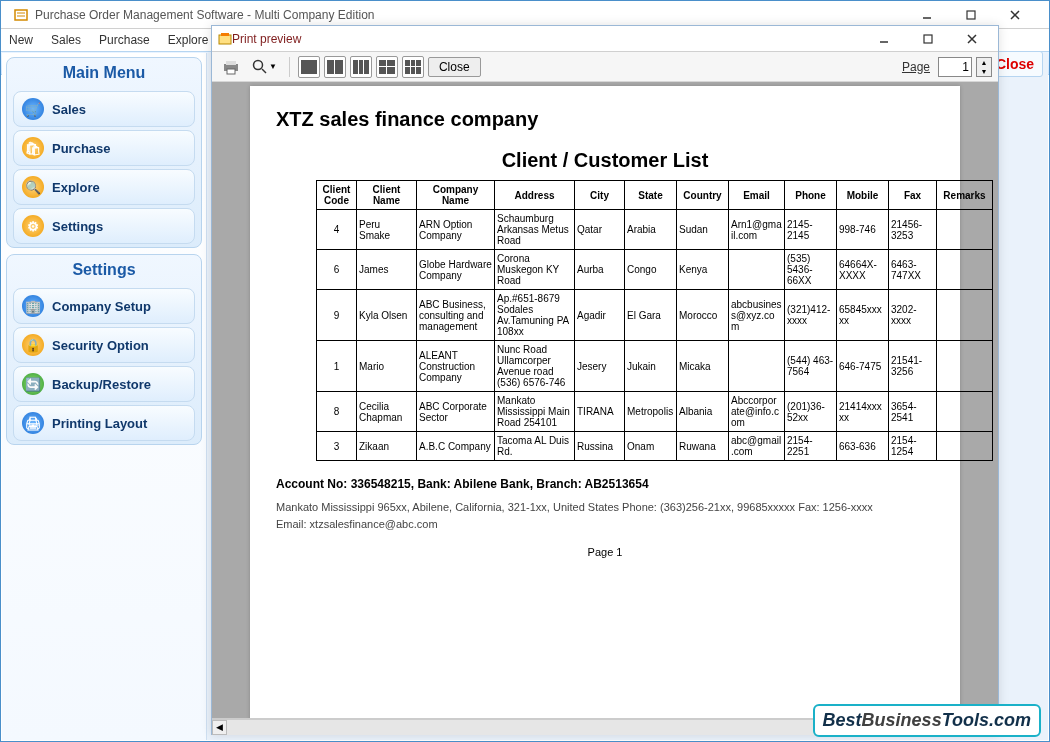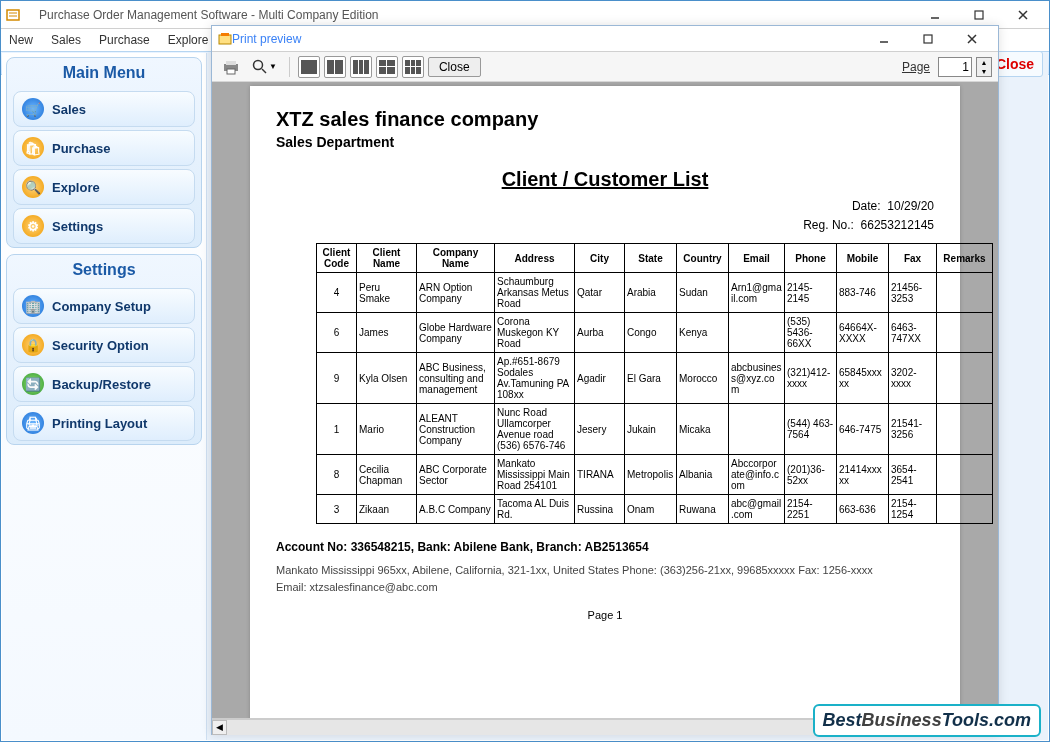"Purchase Order Management Software -" .titlebar { gap: 12px -> none; padding: 0 4px -> 0 12px }
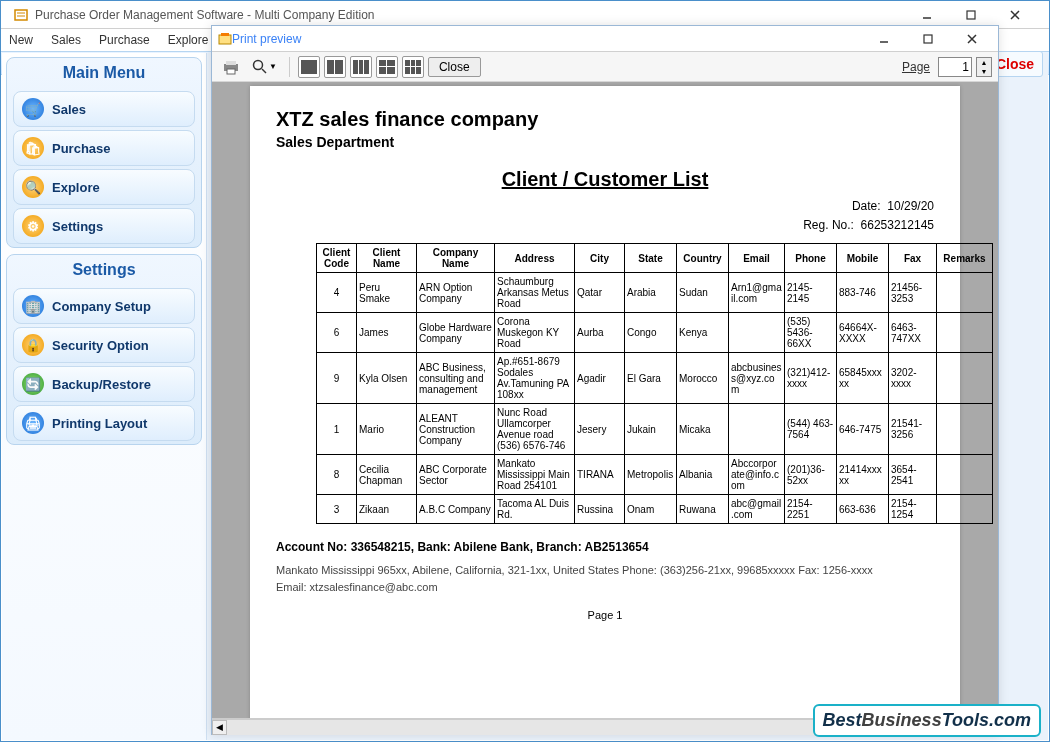"Print preview" .pv-titlebar .title-text { color: #3b82f6 -> #7f1d1d }
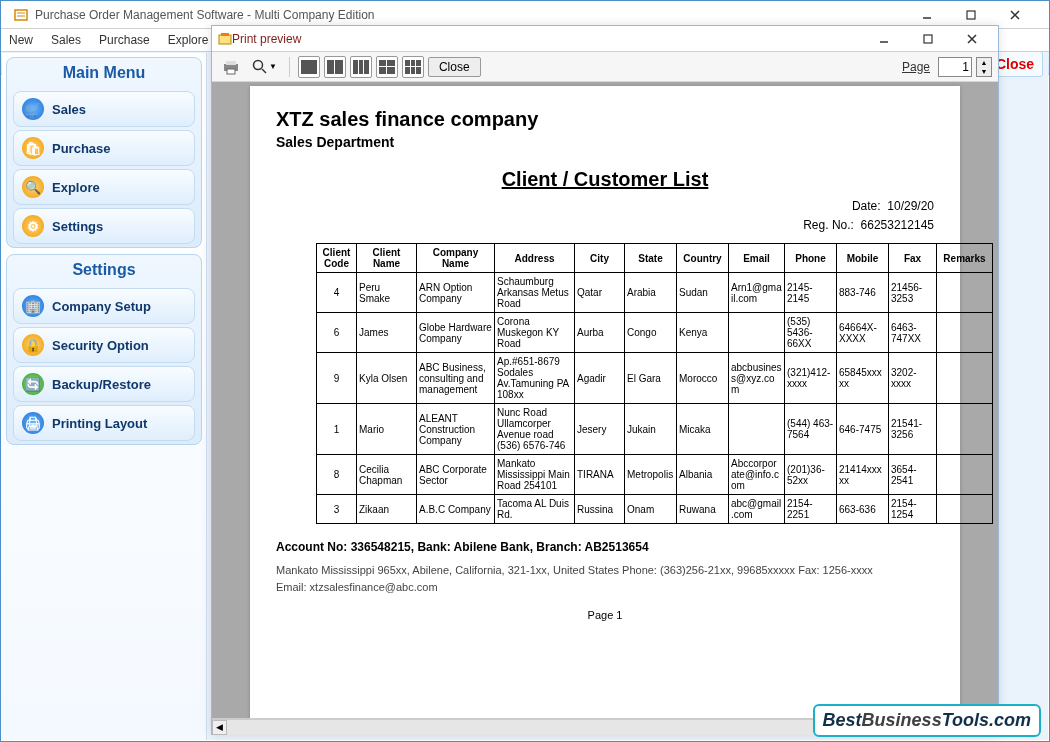"Sales Department" div.doc-dept { html: <div>Sales Department</div> -> none }
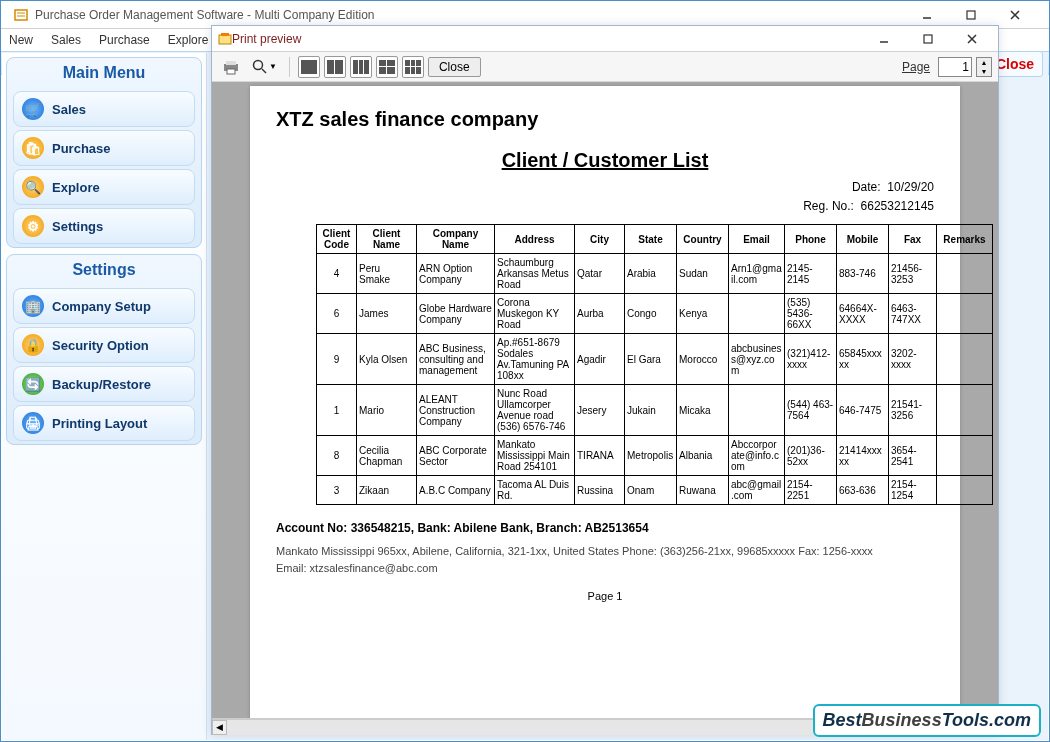"Client / Customer List" .doc-title { text-decoration: underline -> none }
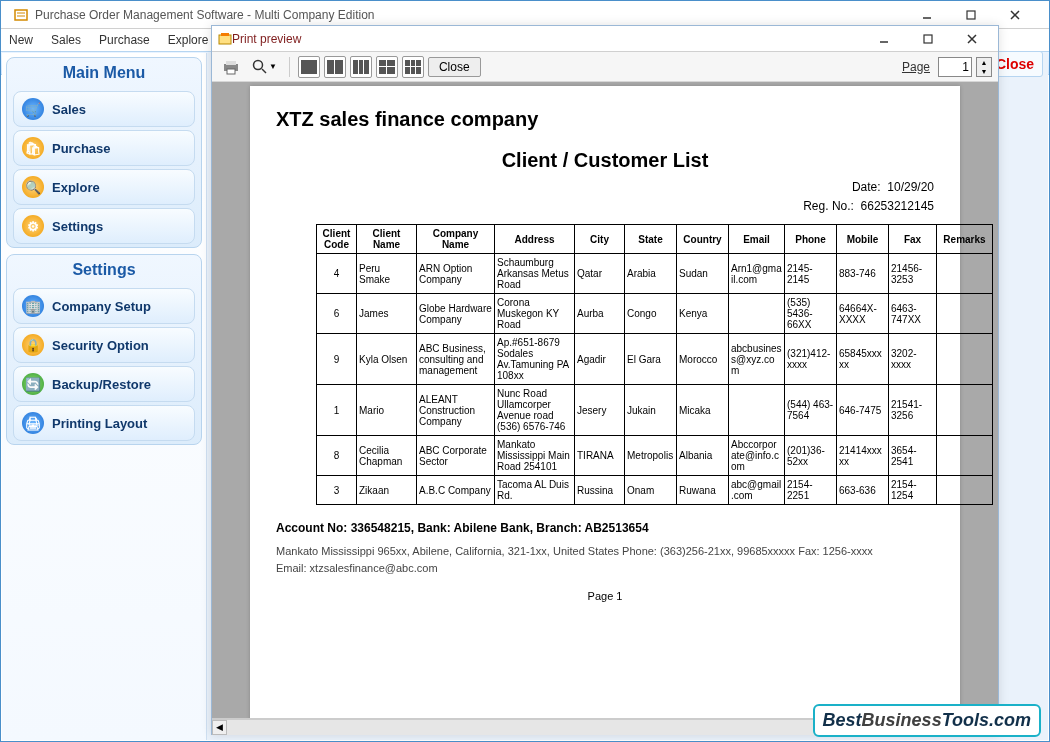"Date: 10/29/20" div.doc-meta { html: <div> <span>Date:</span>&nbsp;&nbsp;<span>10/29/20</span><br> <span>Reg. No.:</span>&nbsp;&nbsp;<span>66253212145</span> </div> -> none }
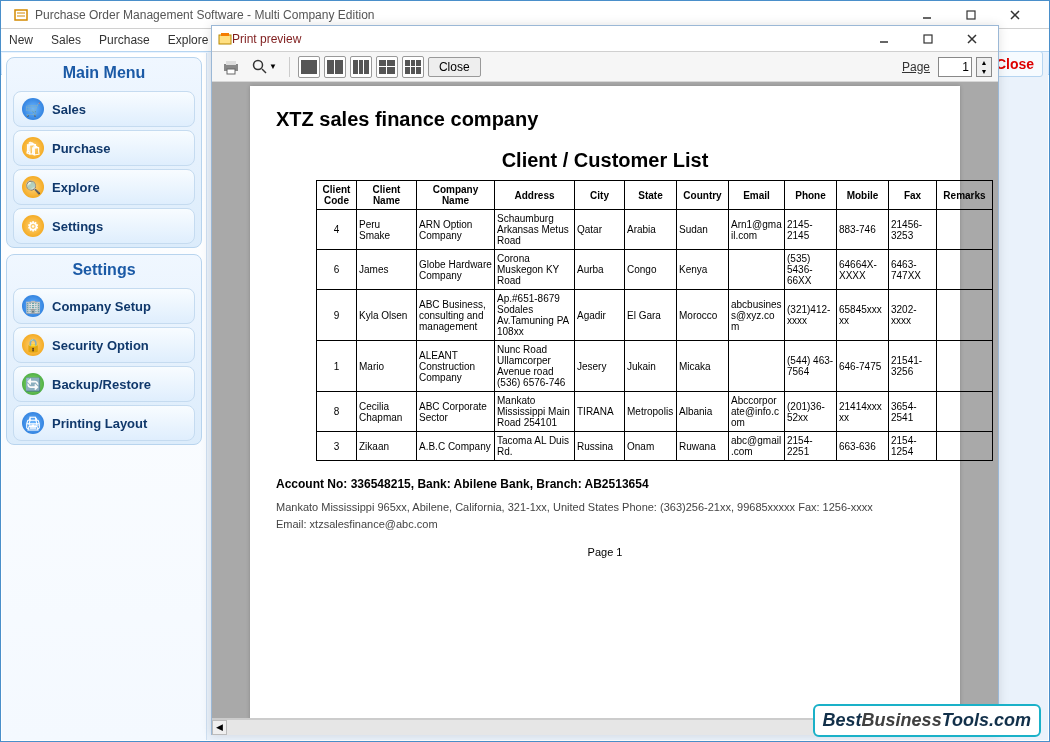"883-746" td { text: 883-746 -> 998-746 }
